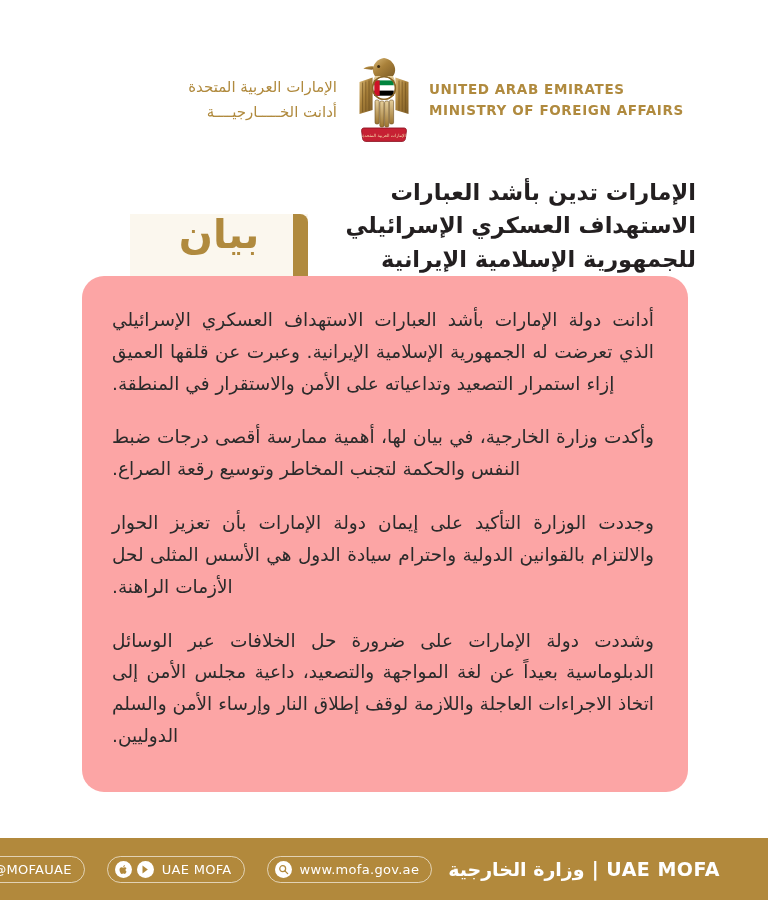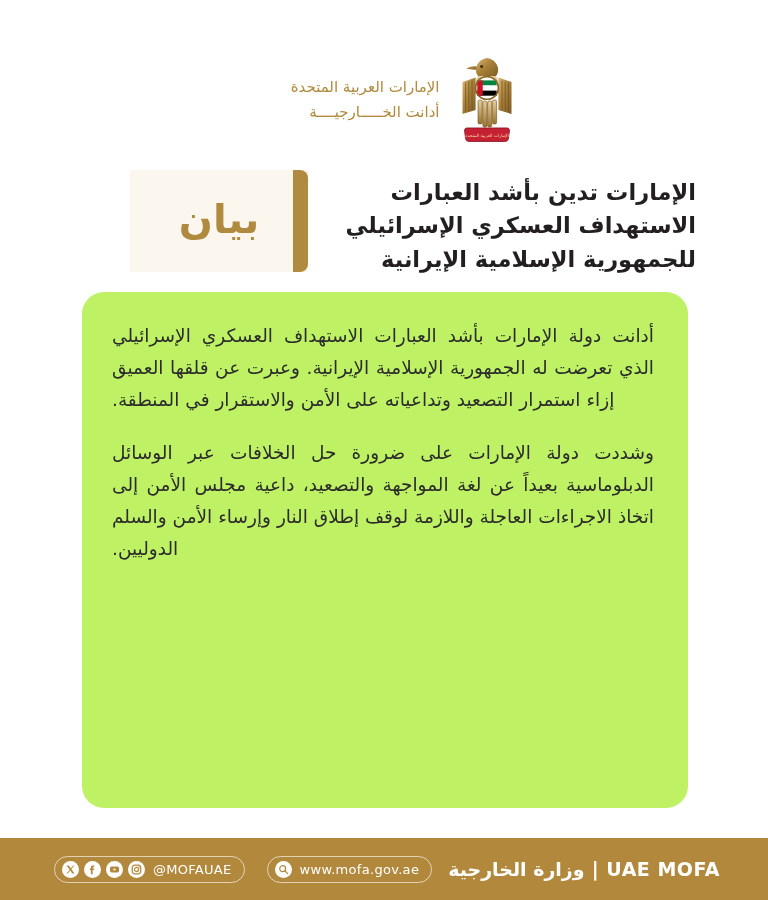"UNITED ARAB EMIRATES" div.header-en { html: none -> <div> <div>UNITED ARAB EMIRATES</div> <div>MINISTRY OF FOREIGN AFFAIRS</div> </div> }
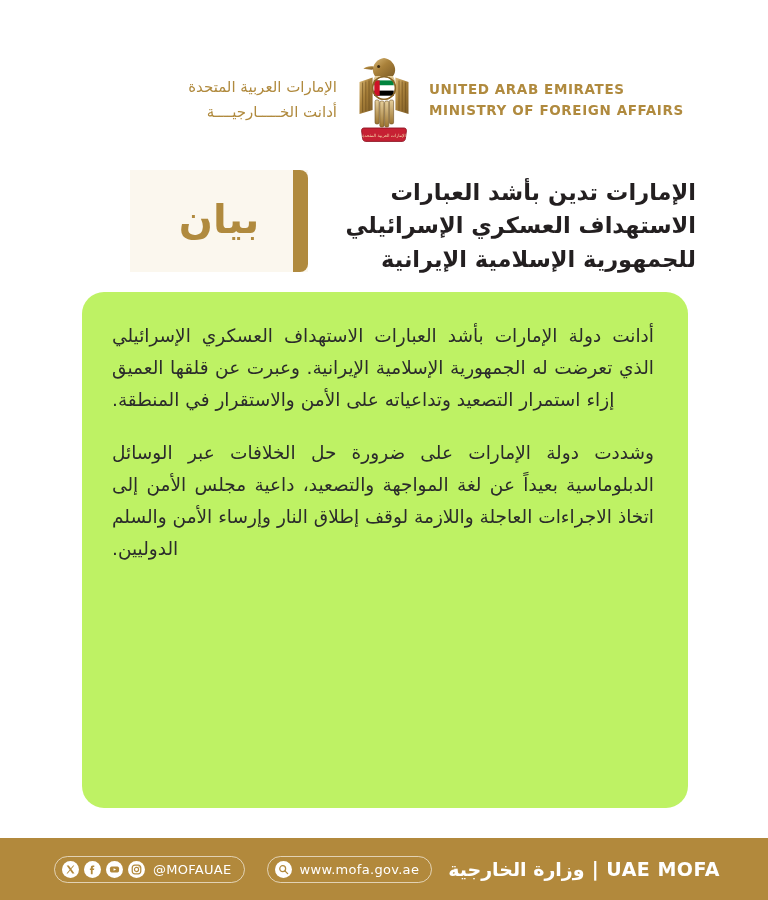"بيان" .badge { align-items: center -> none; margin-top: none -> 44px }
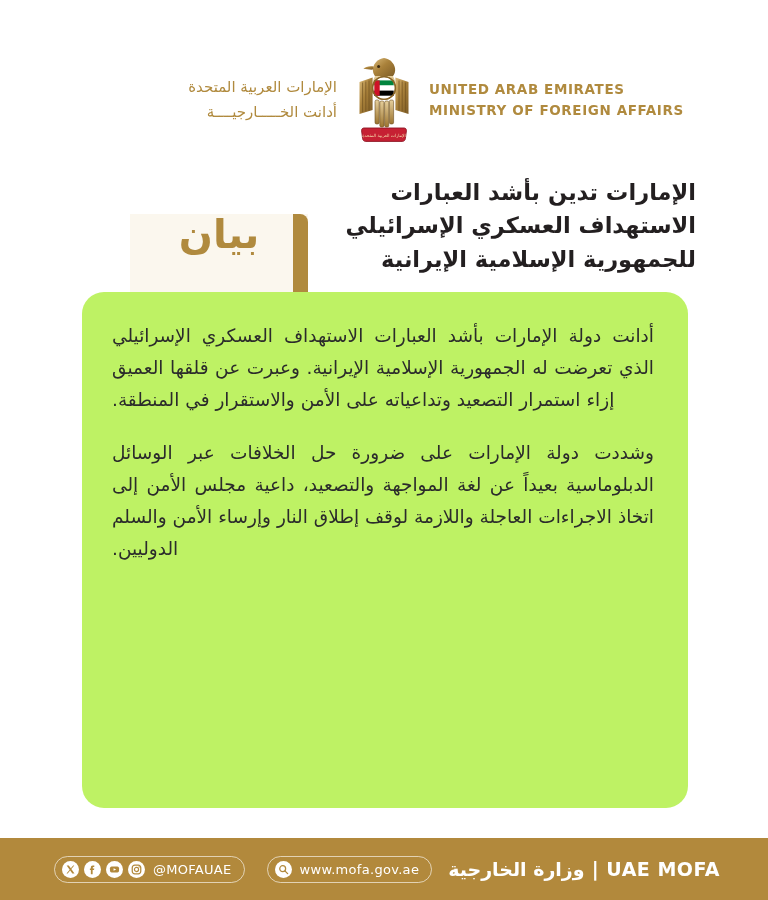"أدانت دولة الإمارات بأشد العبارات" .card { background: #bef264 -> #fca5a5; top: 292px -> 276px }
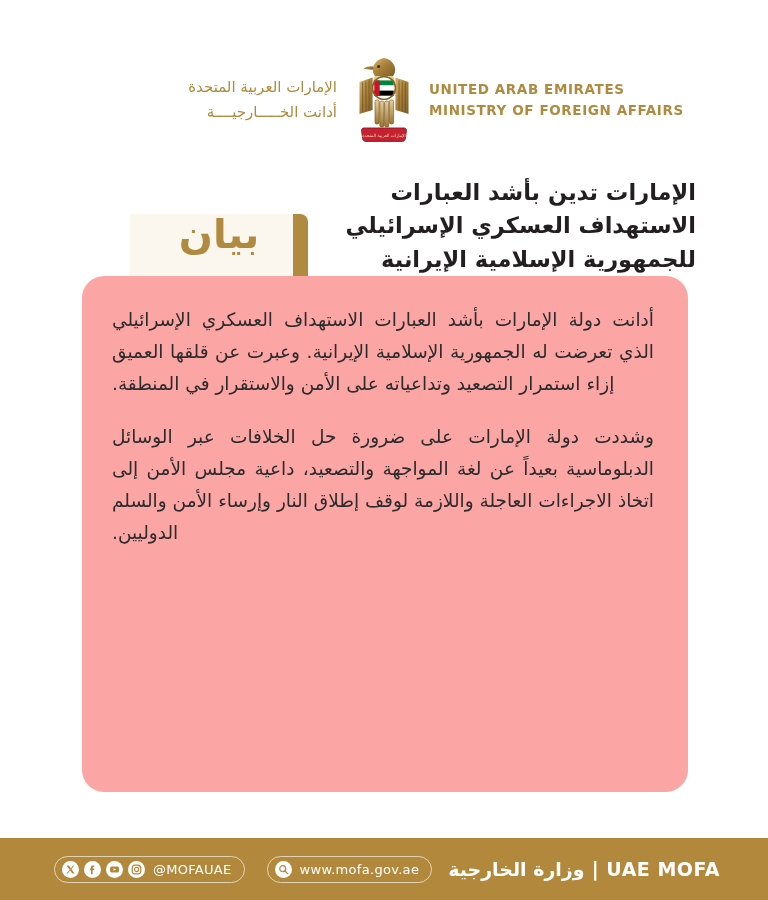"وأكدت وزارة الخارجية، في بيان" p.para { html: none -> <p>وأكدت وزارة الخارجية، في بيان لها، أهمية ممارسة أقصى درجات ضبط النفس والحكمة لتجنب المخاطر وتوسيع رقعة الصراع.</p> }
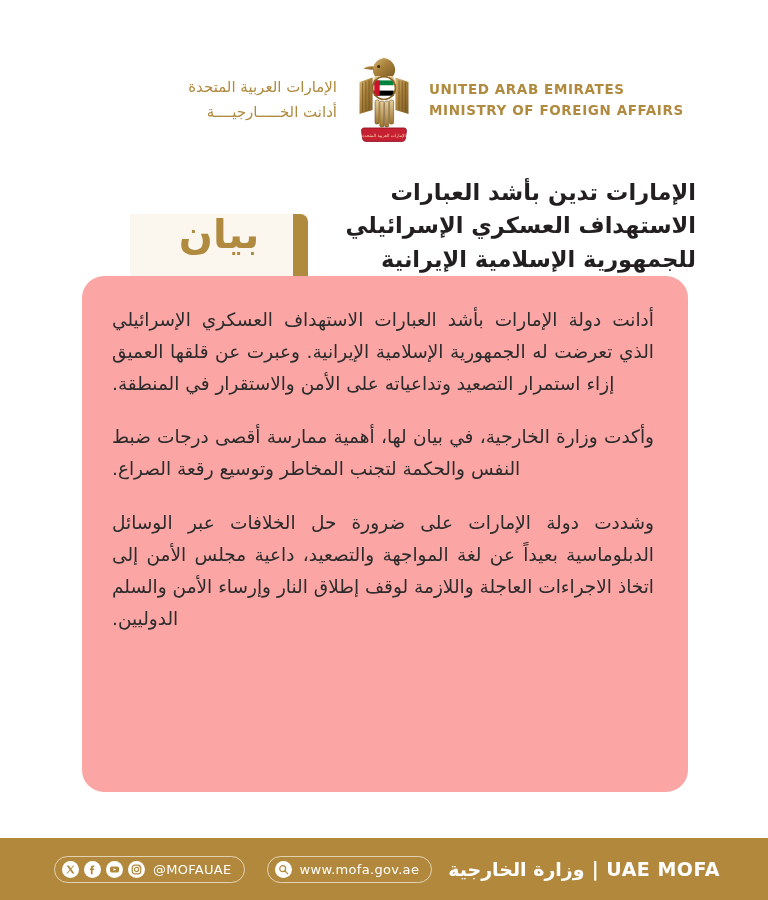"وجددت الوزارة التأكيد على إيمان" p.para { html: none -> <p>وجددت الوزارة التأكيد على إيمان دولة الإمارات بأن تعزيز الحوار والالتزام بالقوانين الدولية واحترام سيادة الدول هي الأسس المثلى لحل الأزمات الراهنة.</p> }
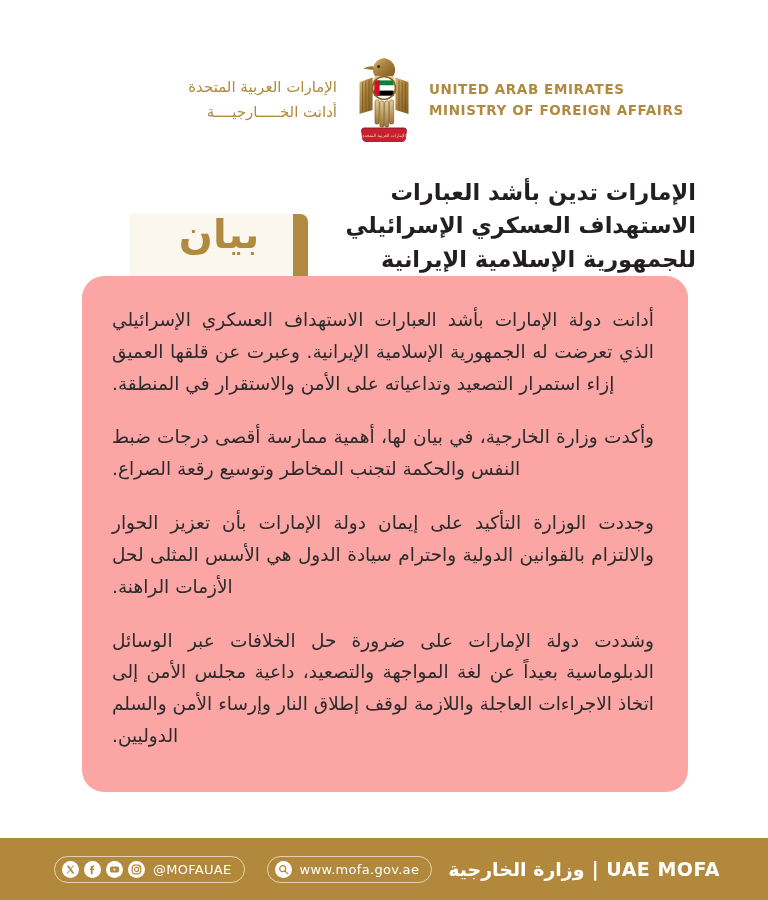"UAE MOFA" div.pill { html: none -> <div> <span> <svg> <path></path> <path></path> </svg> </span> <span> <svg> <path></path> </svg> </span> <span>UAE MOFA</span> </div> }
